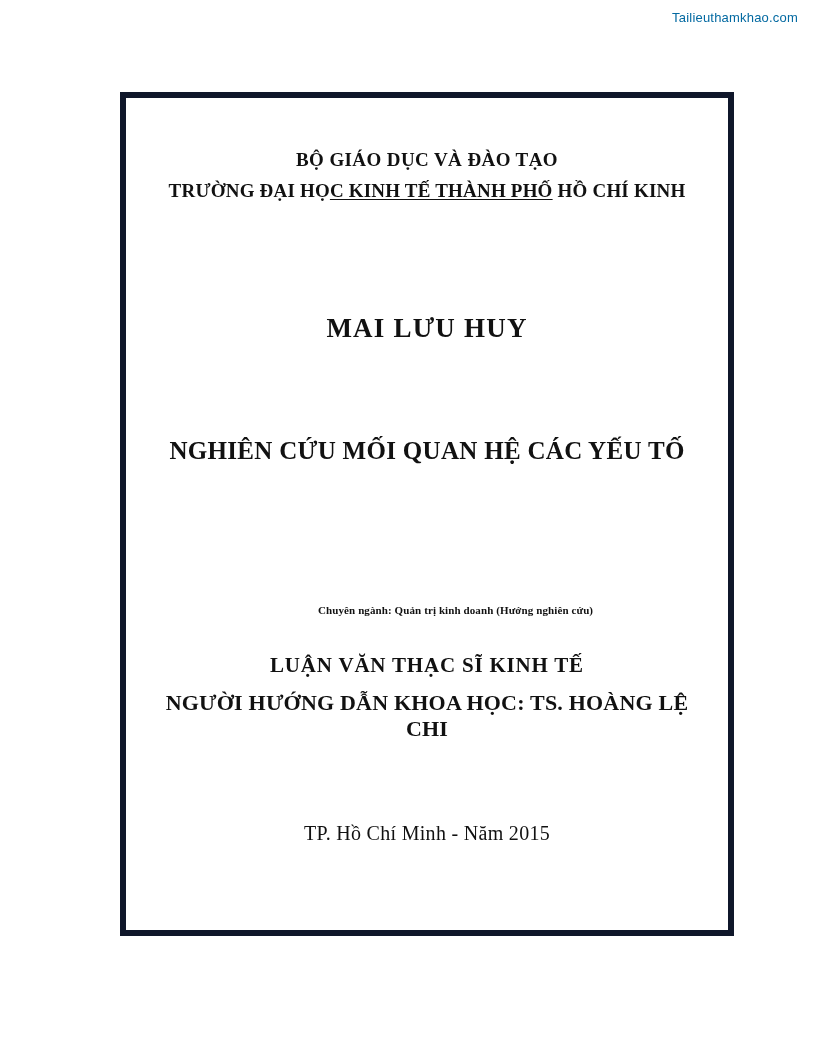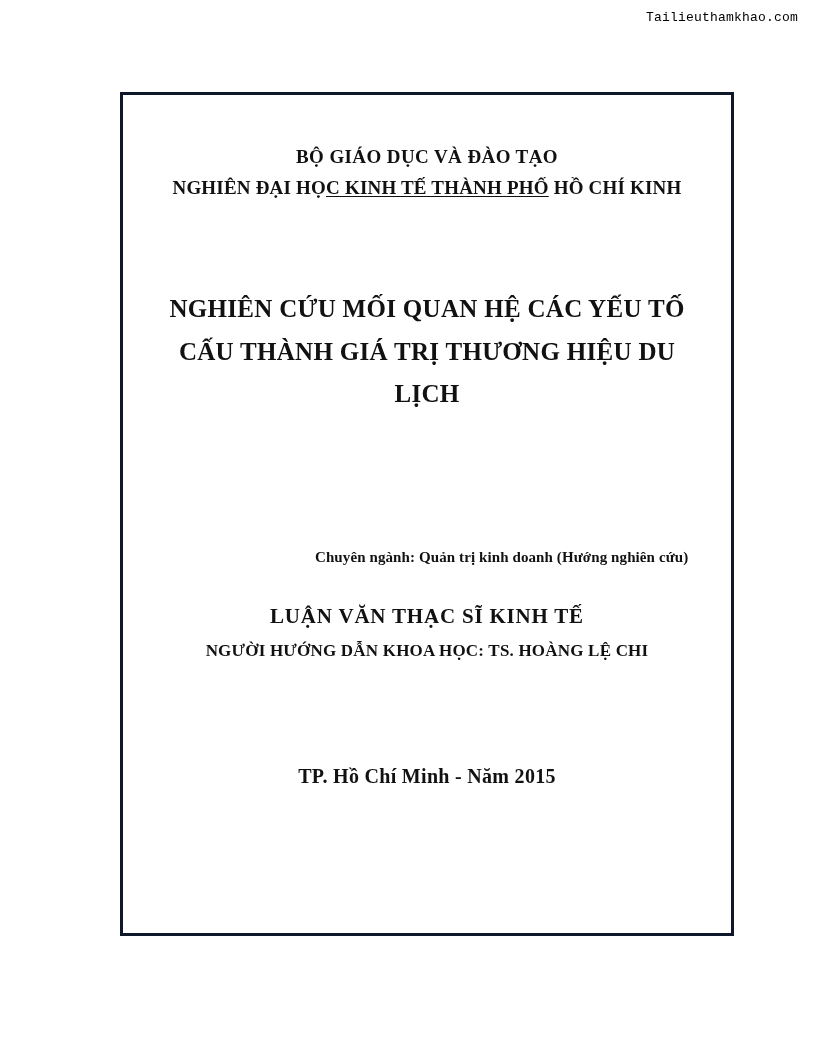"Tailieuthamkhao.com" .watermark { color: #000000 -> #0369a1; font-family: Liberation Mono, monospace -> Liberation Sans, sans-serif }
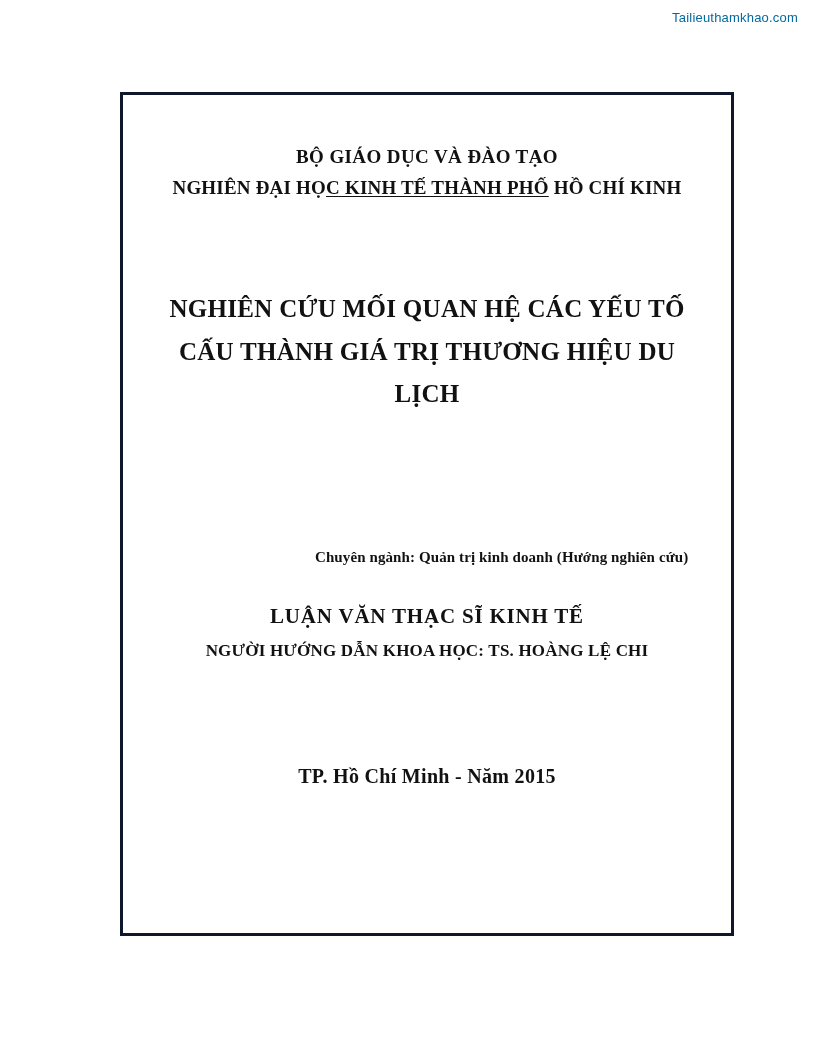"BỘ GIÁO DỤC VÀ ĐÀO" .page-frame { border: 3px solid #0f172a -> 6px solid #0f172a }
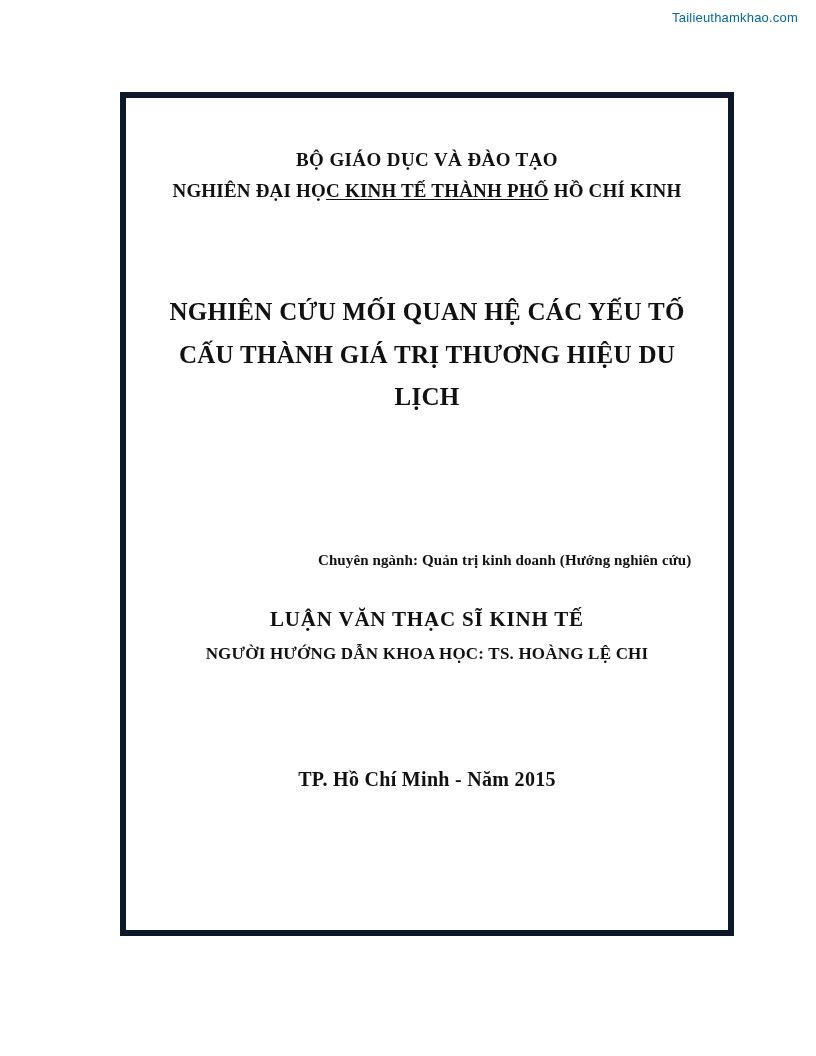"NGHIÊN ĐẠI HỌ" span { text: NGHIÊN -> TRƯỜNG }
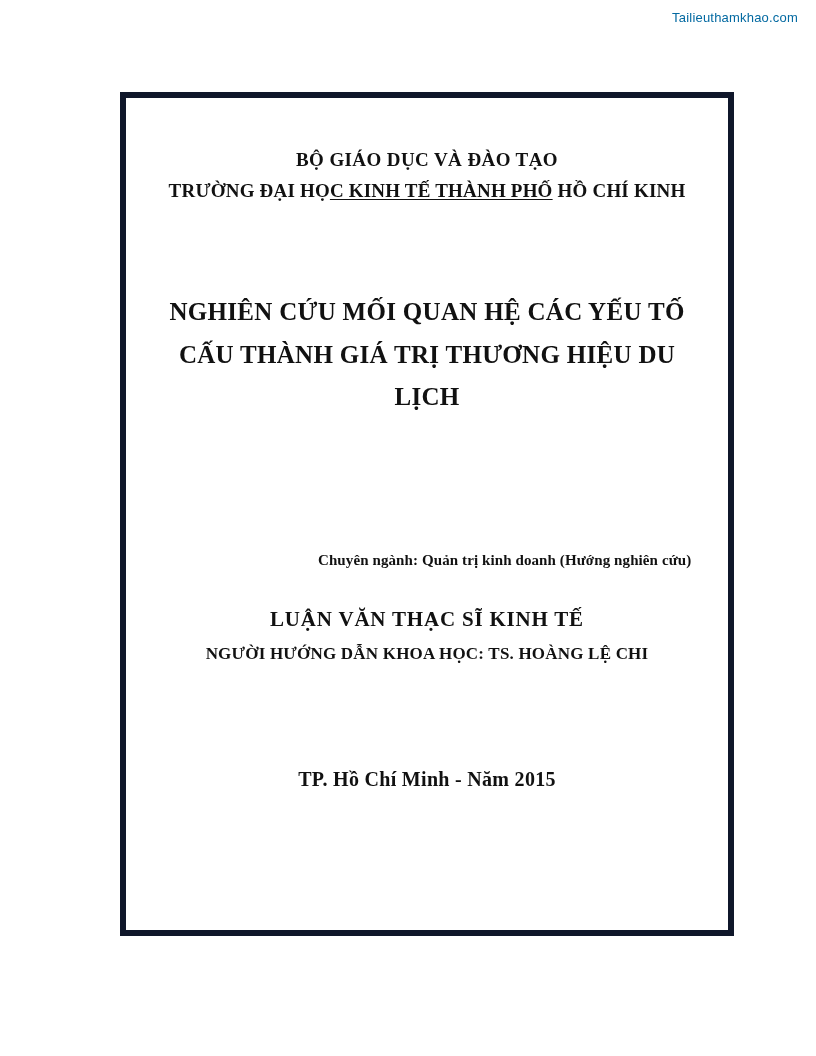"MAI LƯU HUY" div.author { html: none -> <div>MAI LƯU HUY</div> }
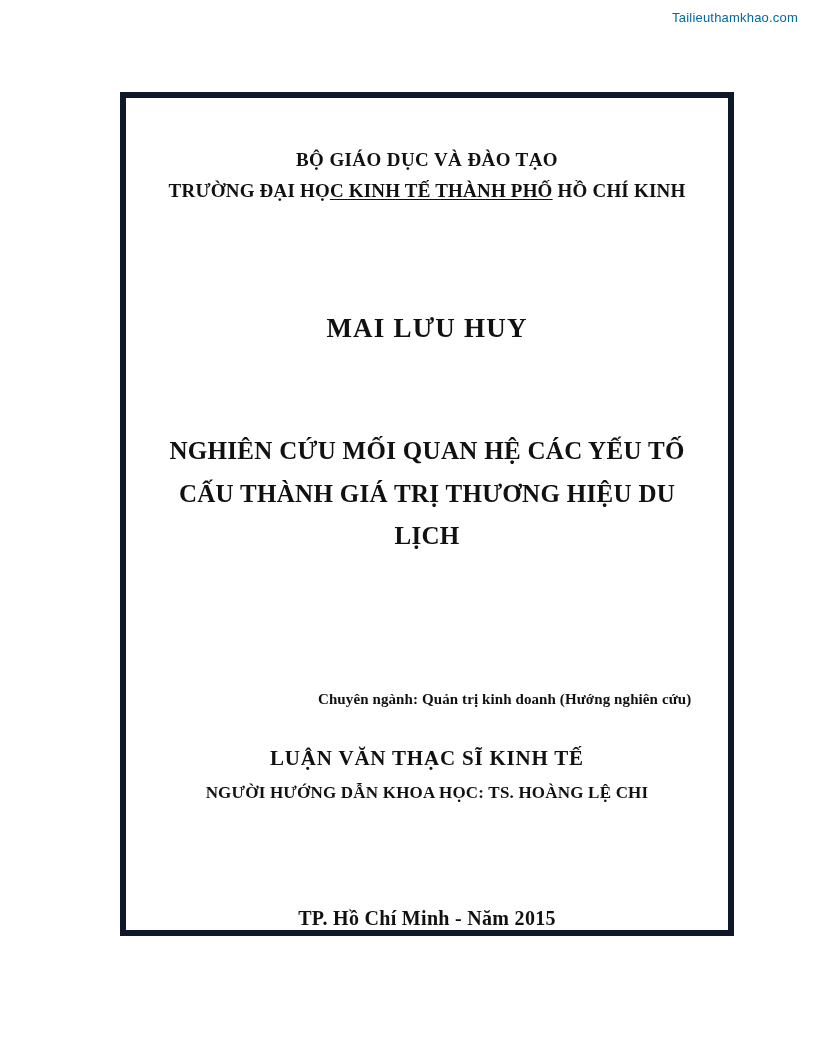"CẤU THÀNH GIÁ TRỊ THƯƠNG" span.line { html: <span>CẤU THÀNH GIÁ TRỊ THƯƠNG HIỆU DU LỊCH</span> -> none }
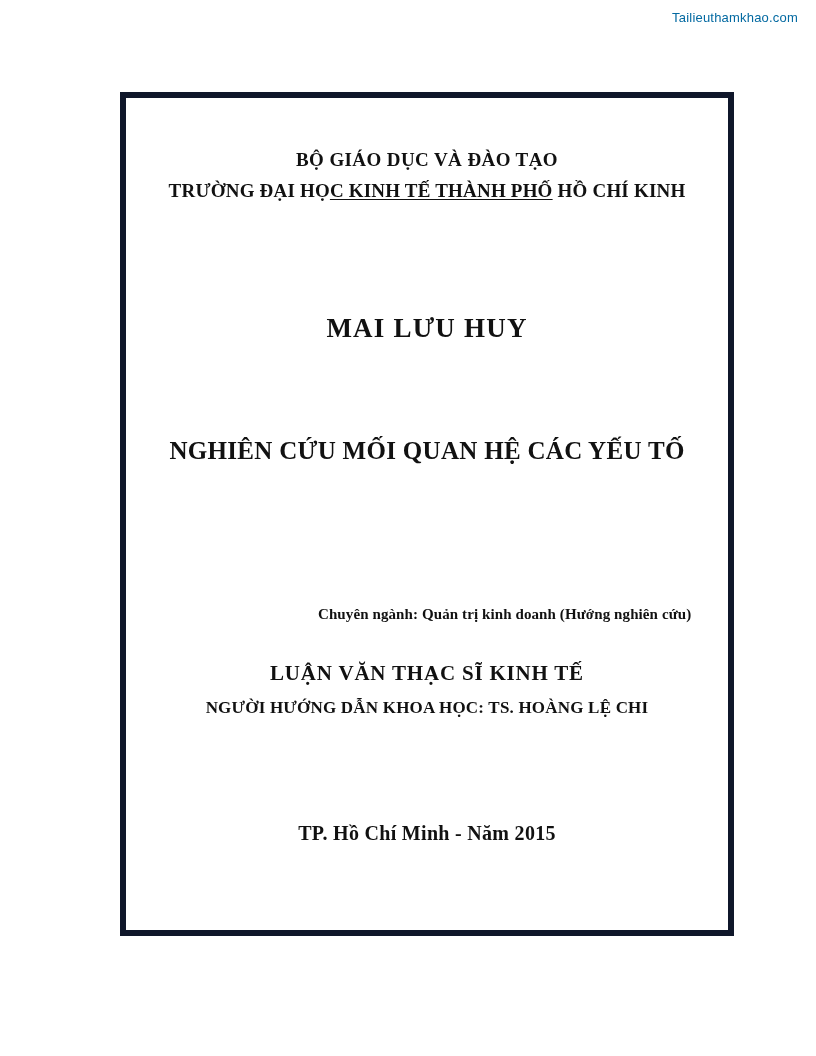"Chuyên ngành: Quản trị kinh" .meta-line { font-size: 15px -> 11px }
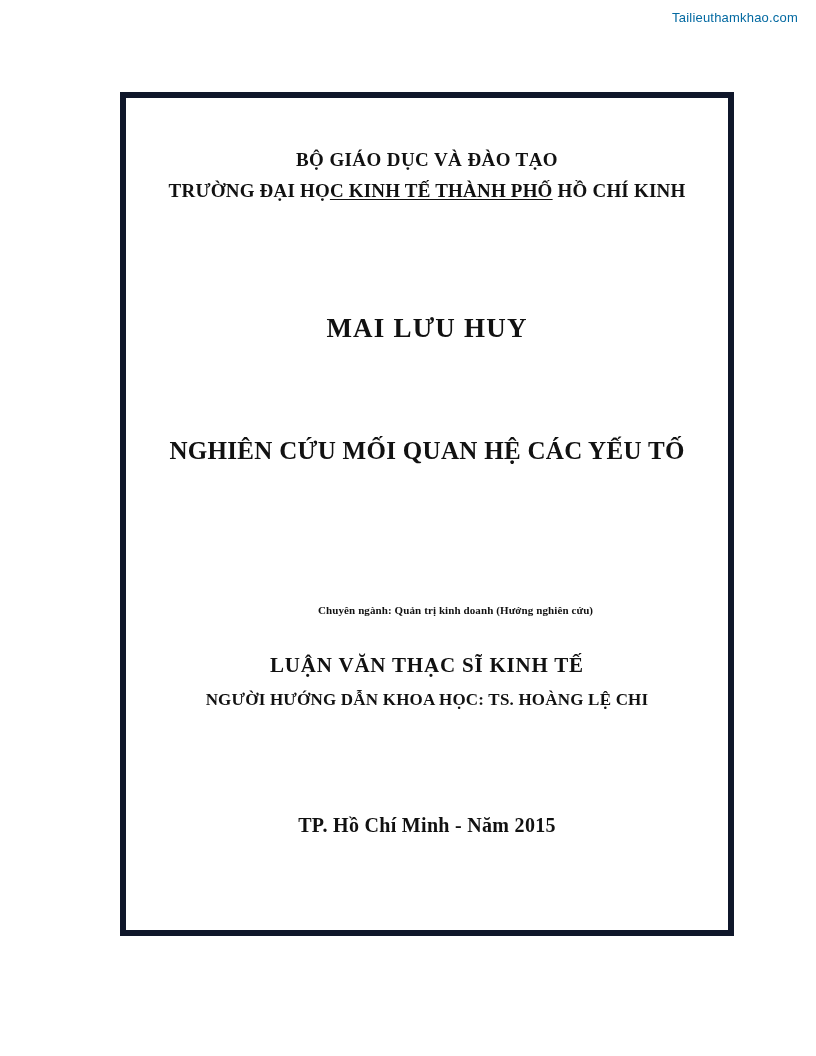"NGƯỜI HƯỚNG DẪN KHOA HỌC:" .supervisor { font-size: 17px -> 22px }
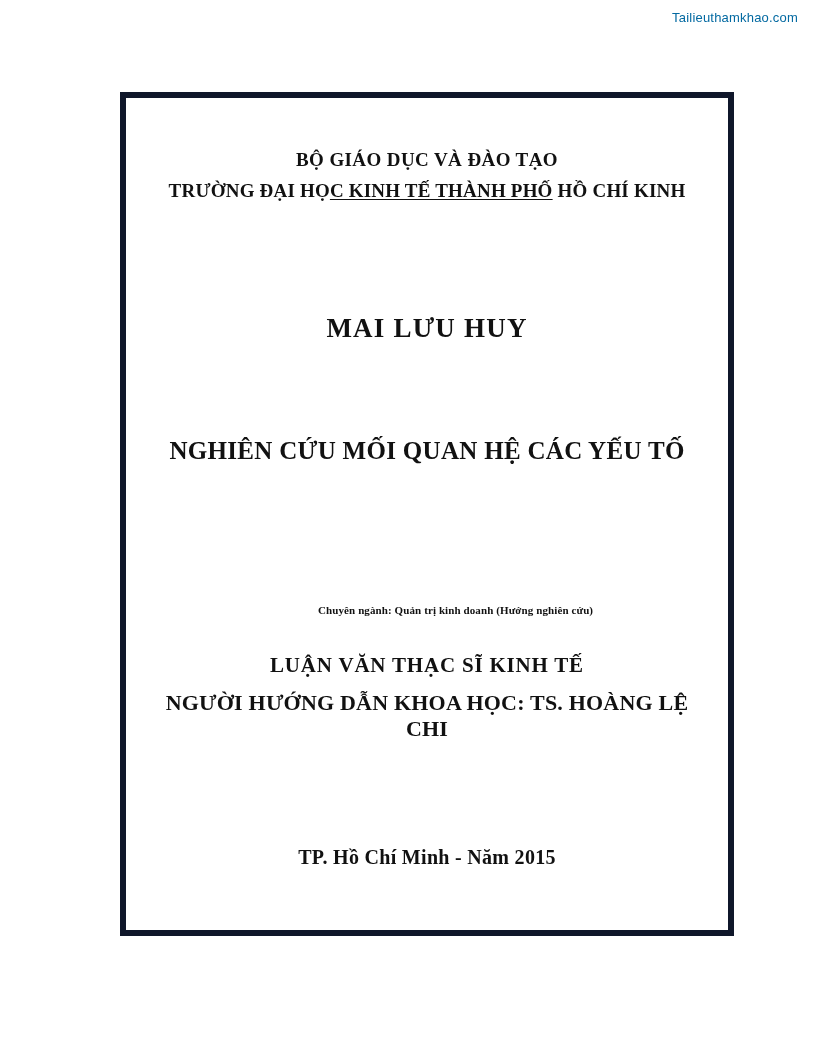"TP. Hồ Chí Minh -" .place-year { font-weight: bold -> normal; margin-top: 104px -> 80px }
